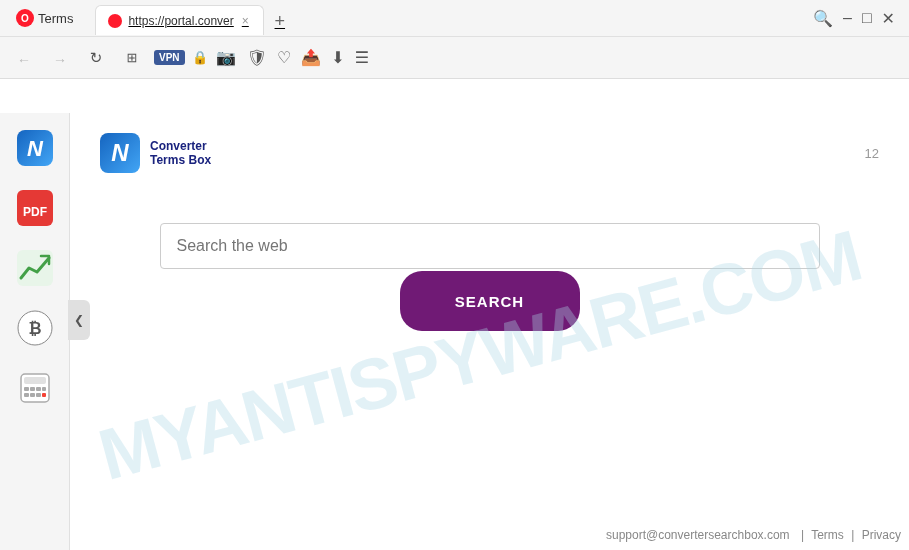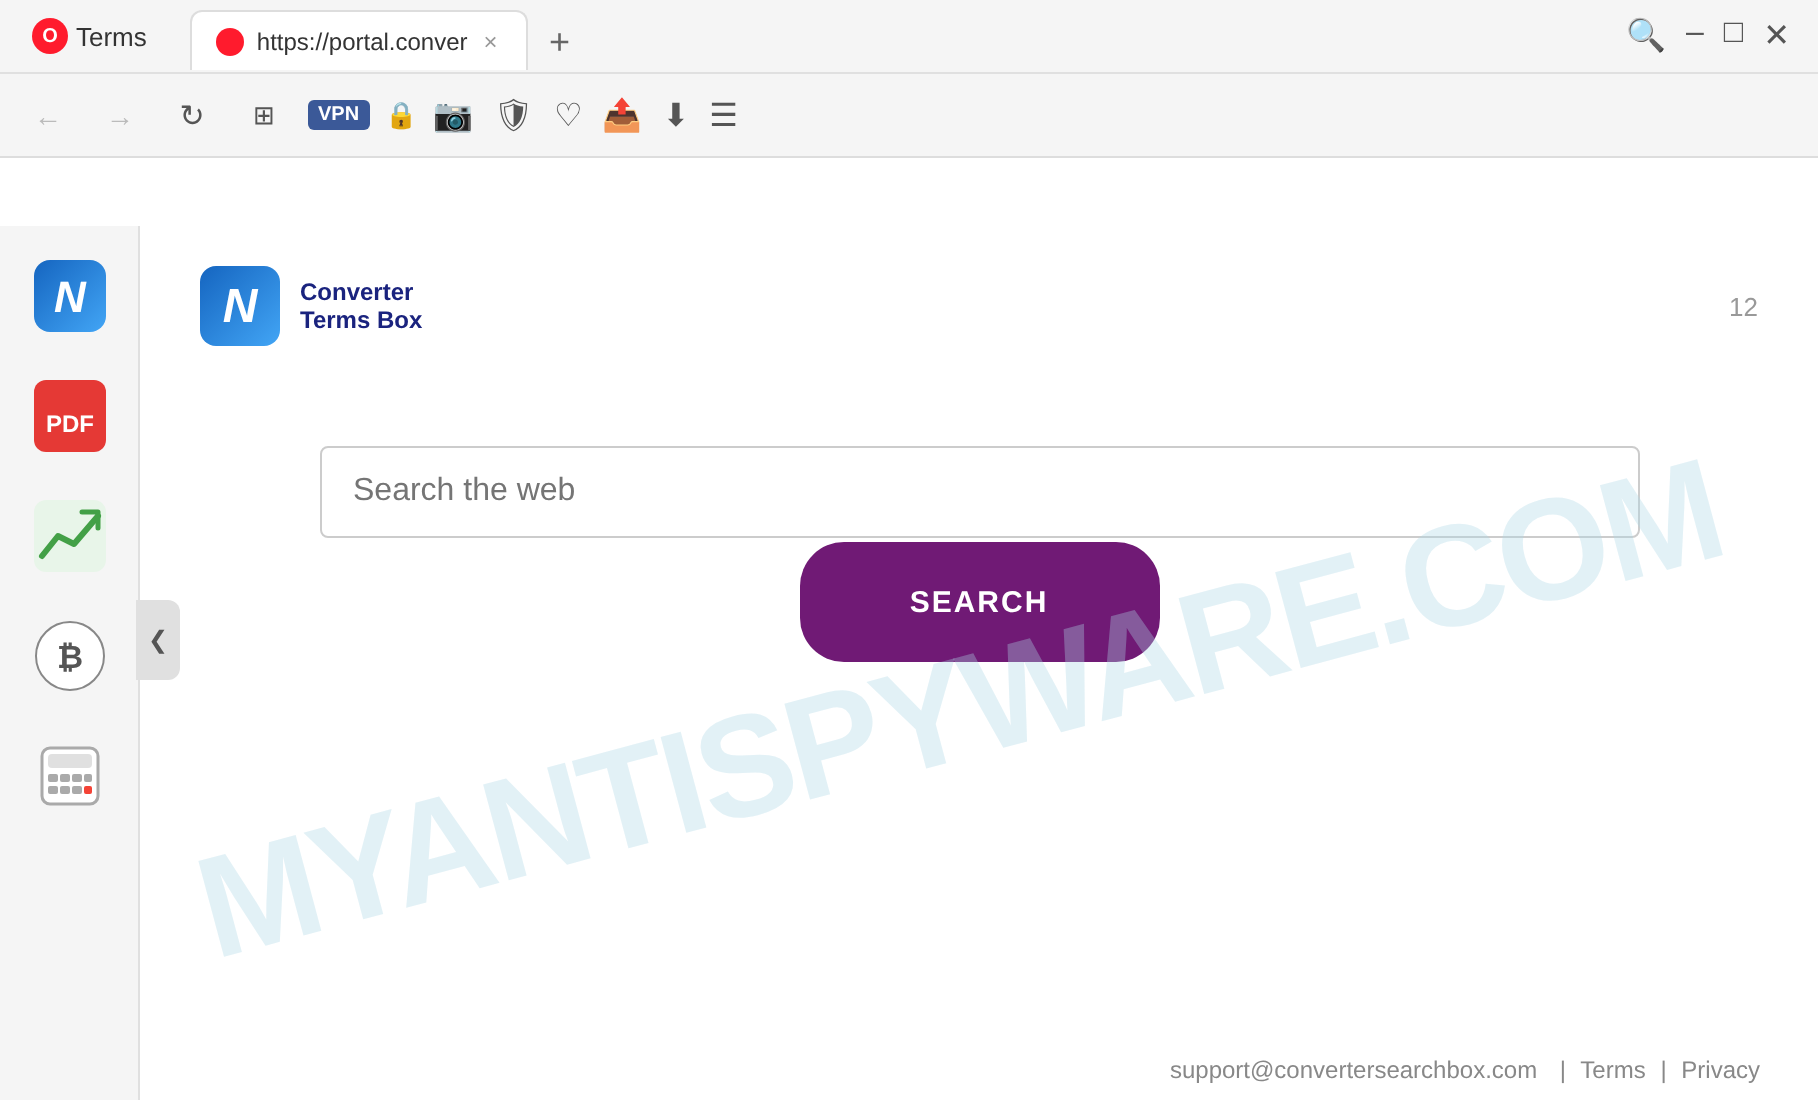"https://portal.conver" .tab-bar { text-decoration: none -> underline }
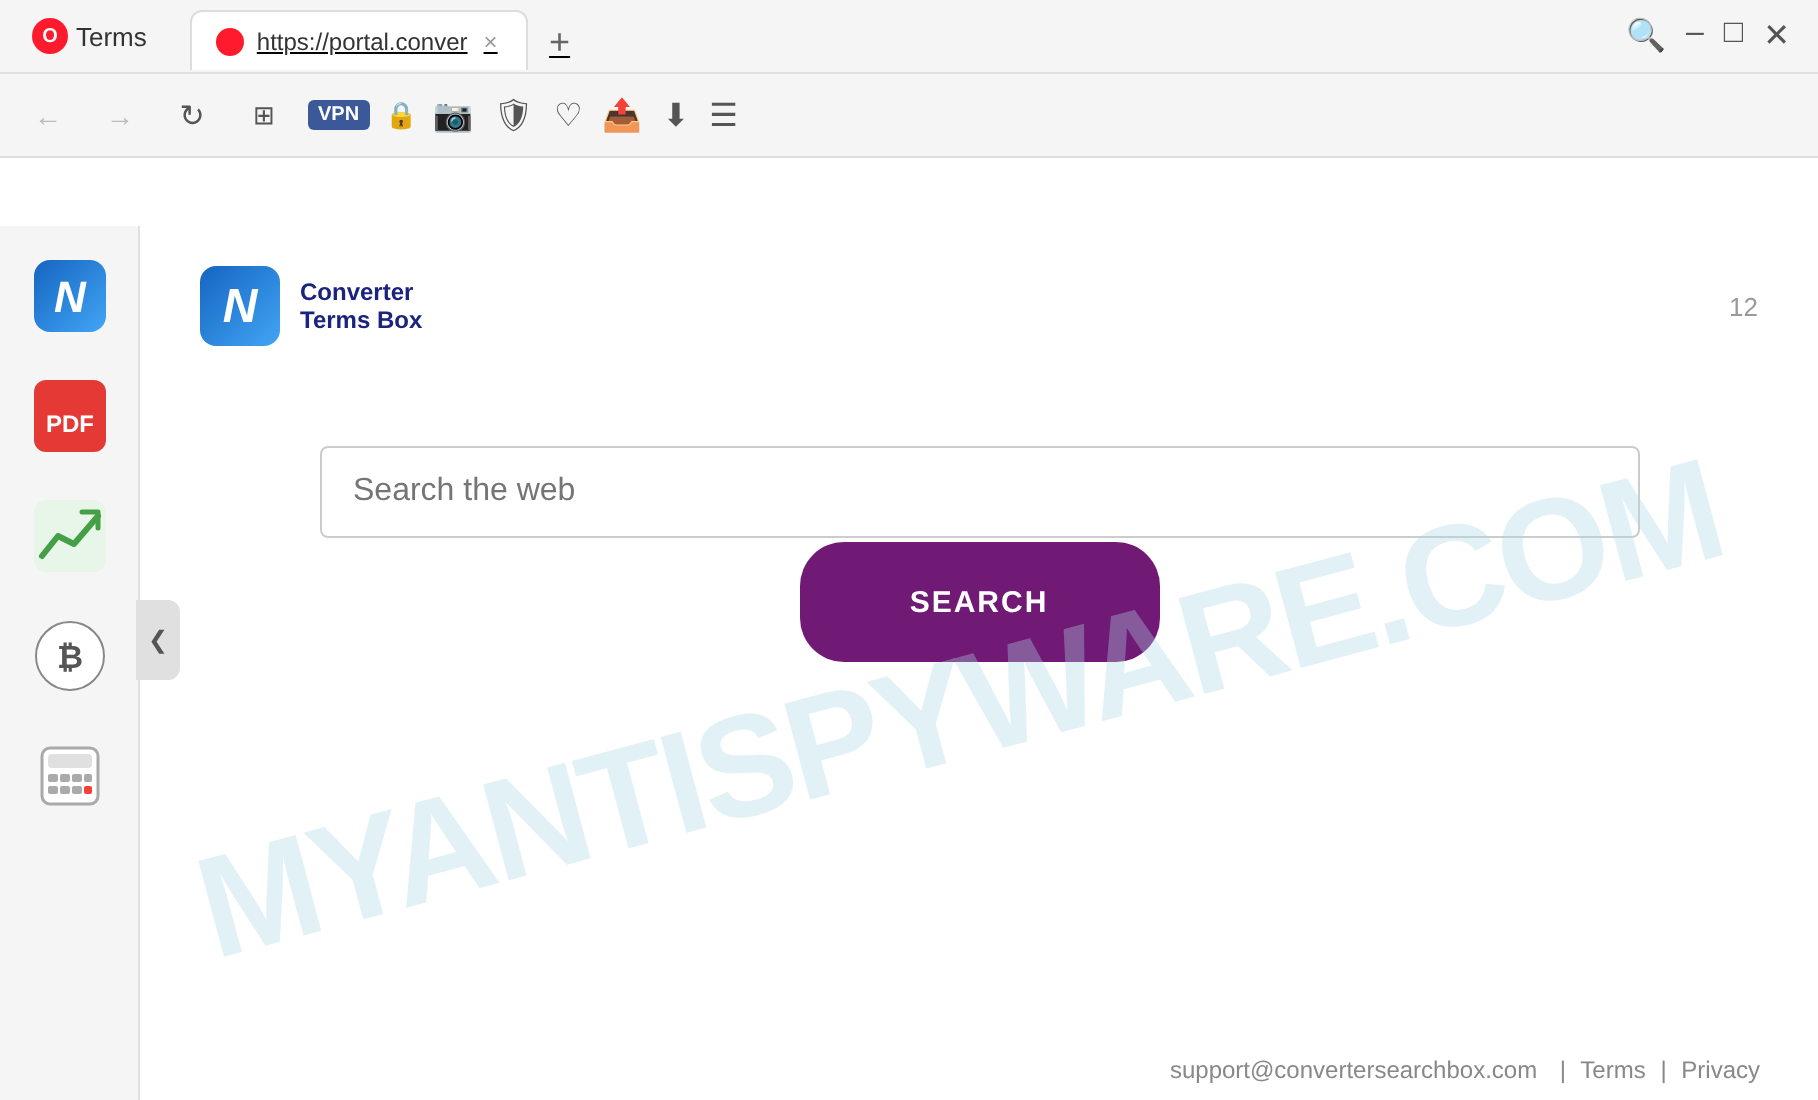"support@convertersearchbox.com | Terms |" .footer { right: 29px -> 8px }
